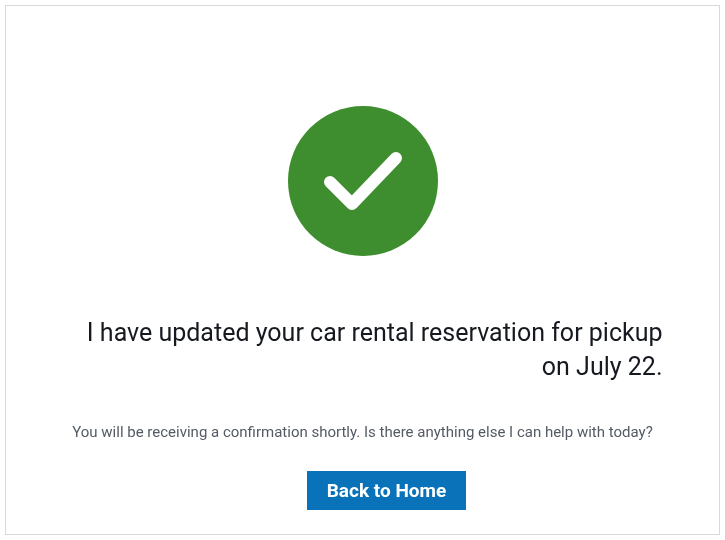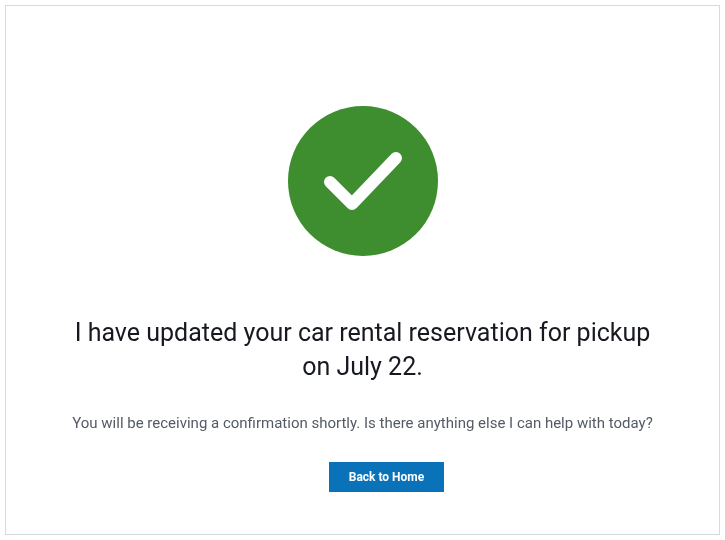"I have updated your car" .heading { margin-bottom: 30px -> 39px; text-align: center -> right }
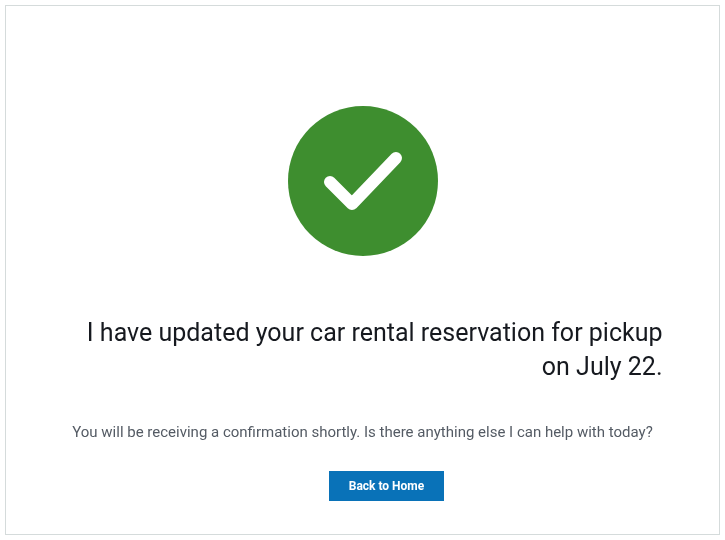"Back to Home" .back-button { font-size: 12px -> 19px }
